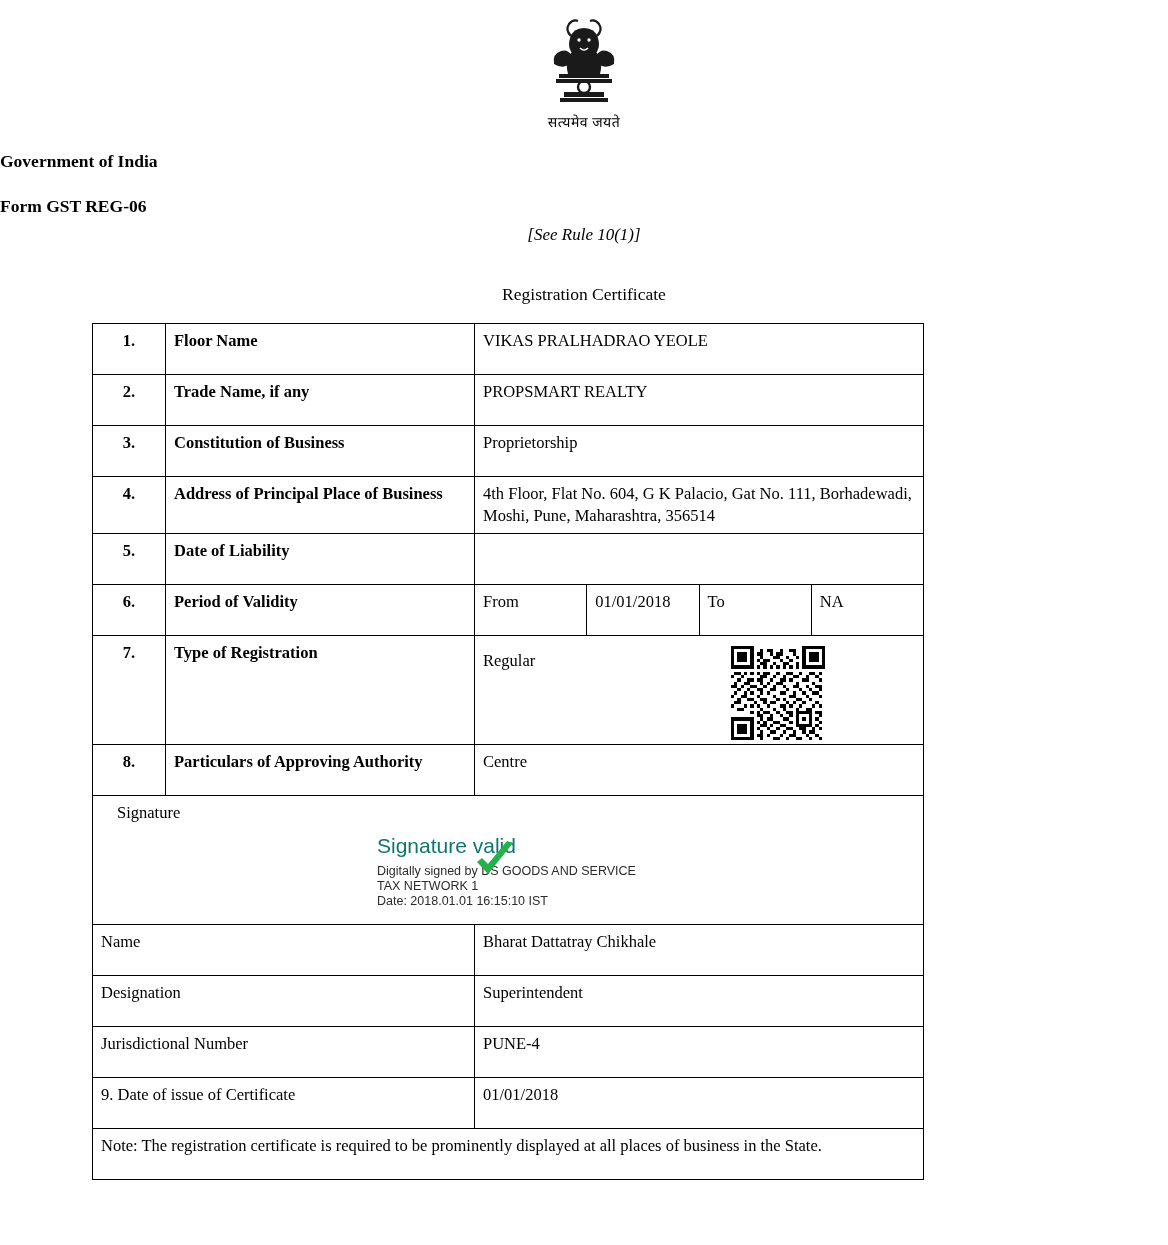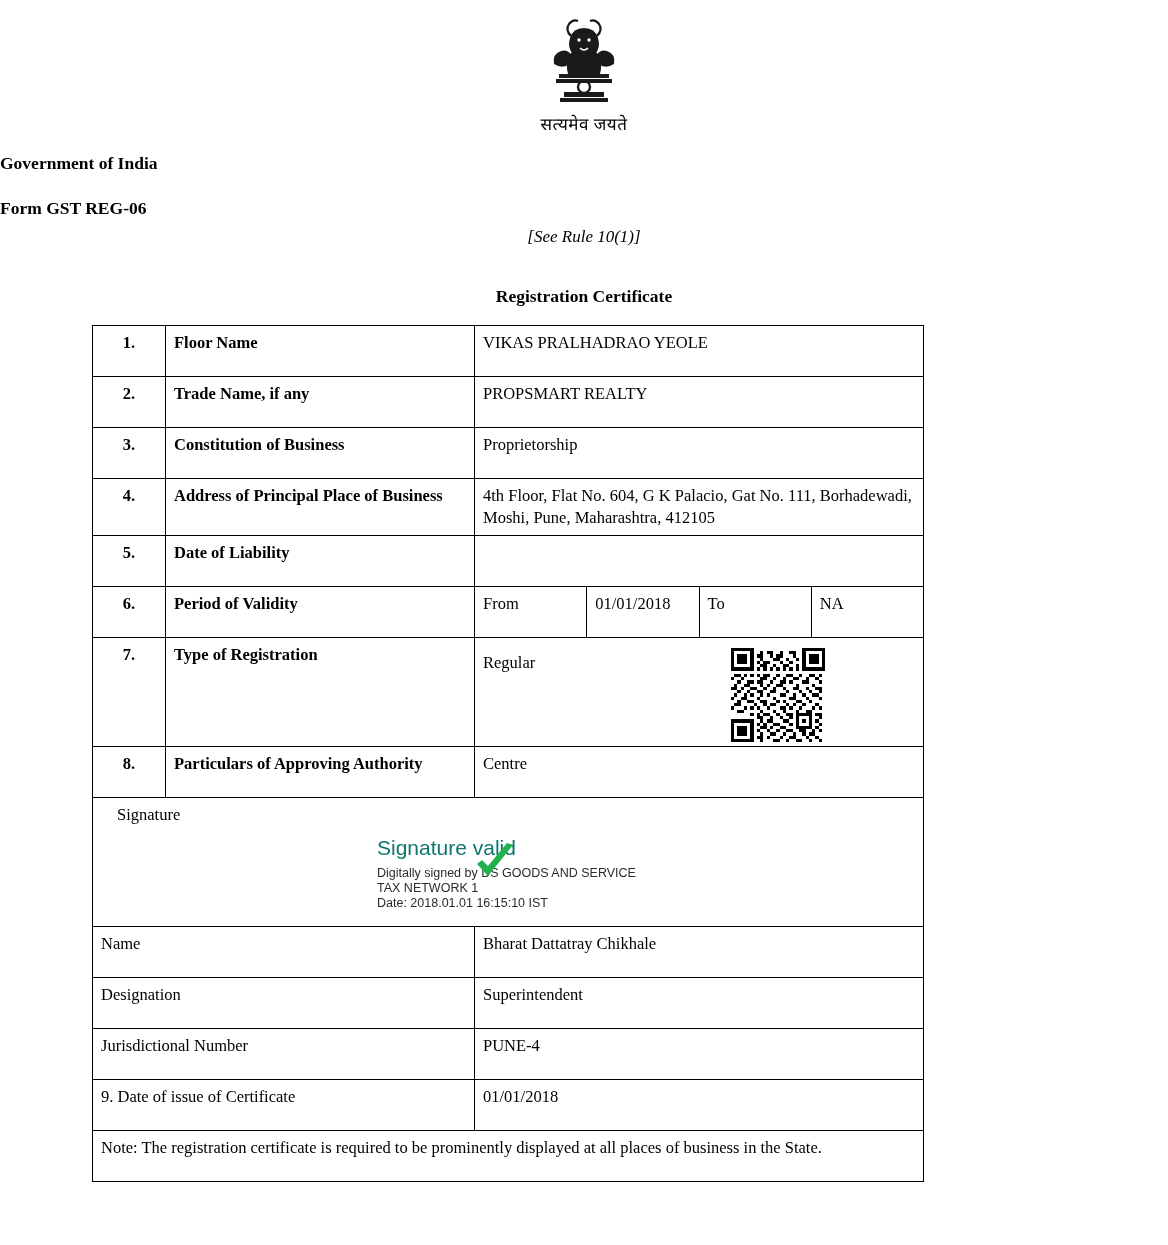"सत्यमेव जयते" .emblem-motto { font-size: 17px -> 14px }
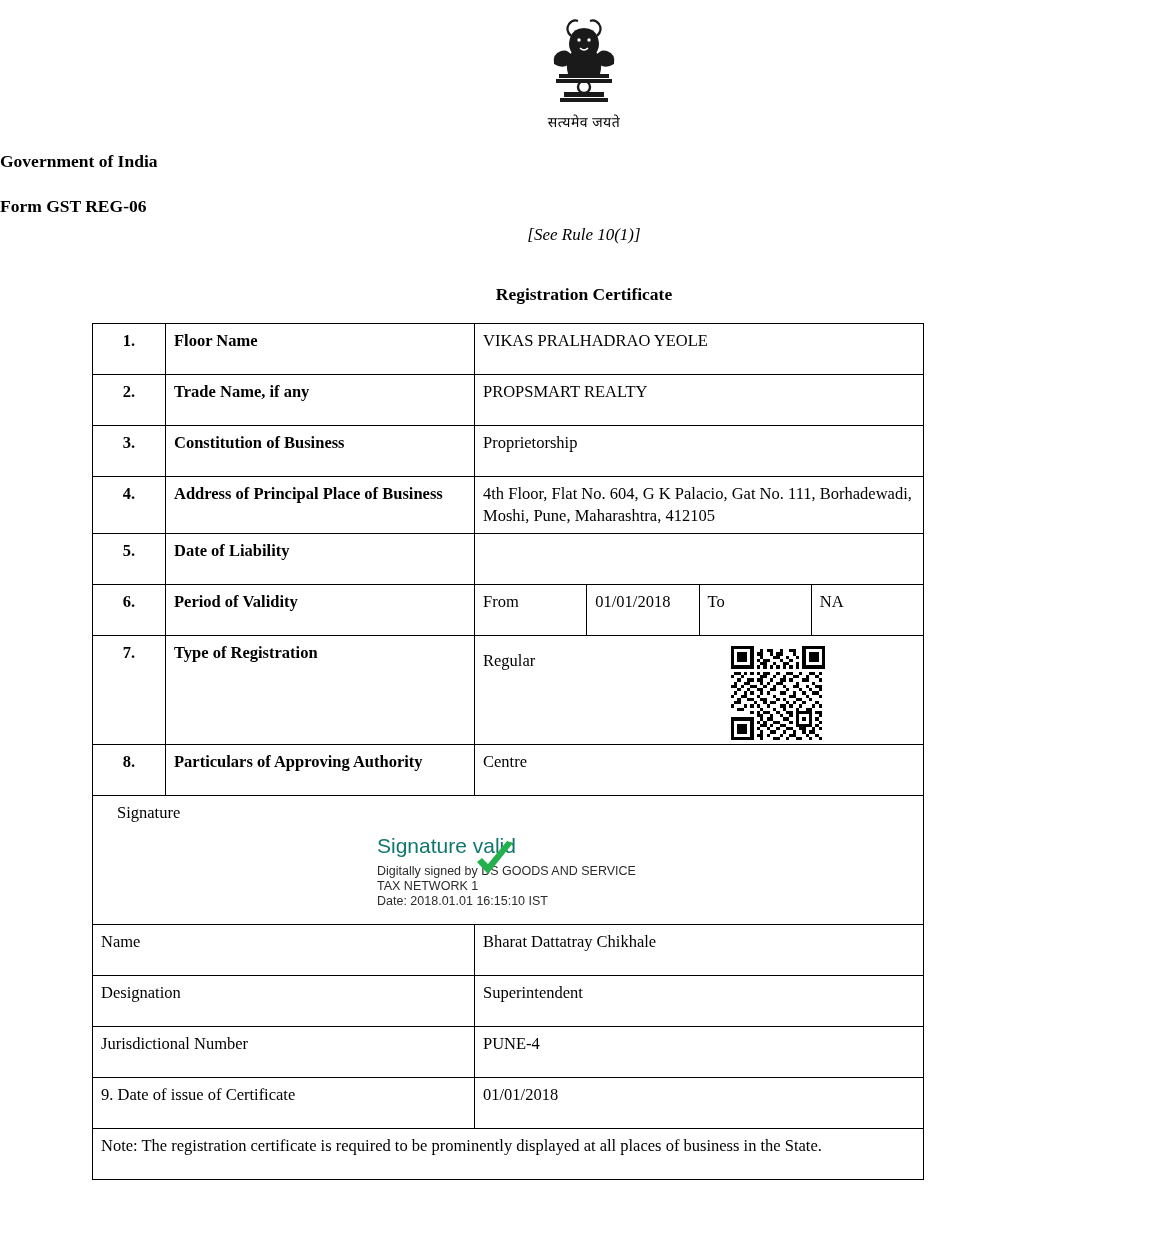"Registration Certificate" .cert-title { font-weight: bold -> normal }
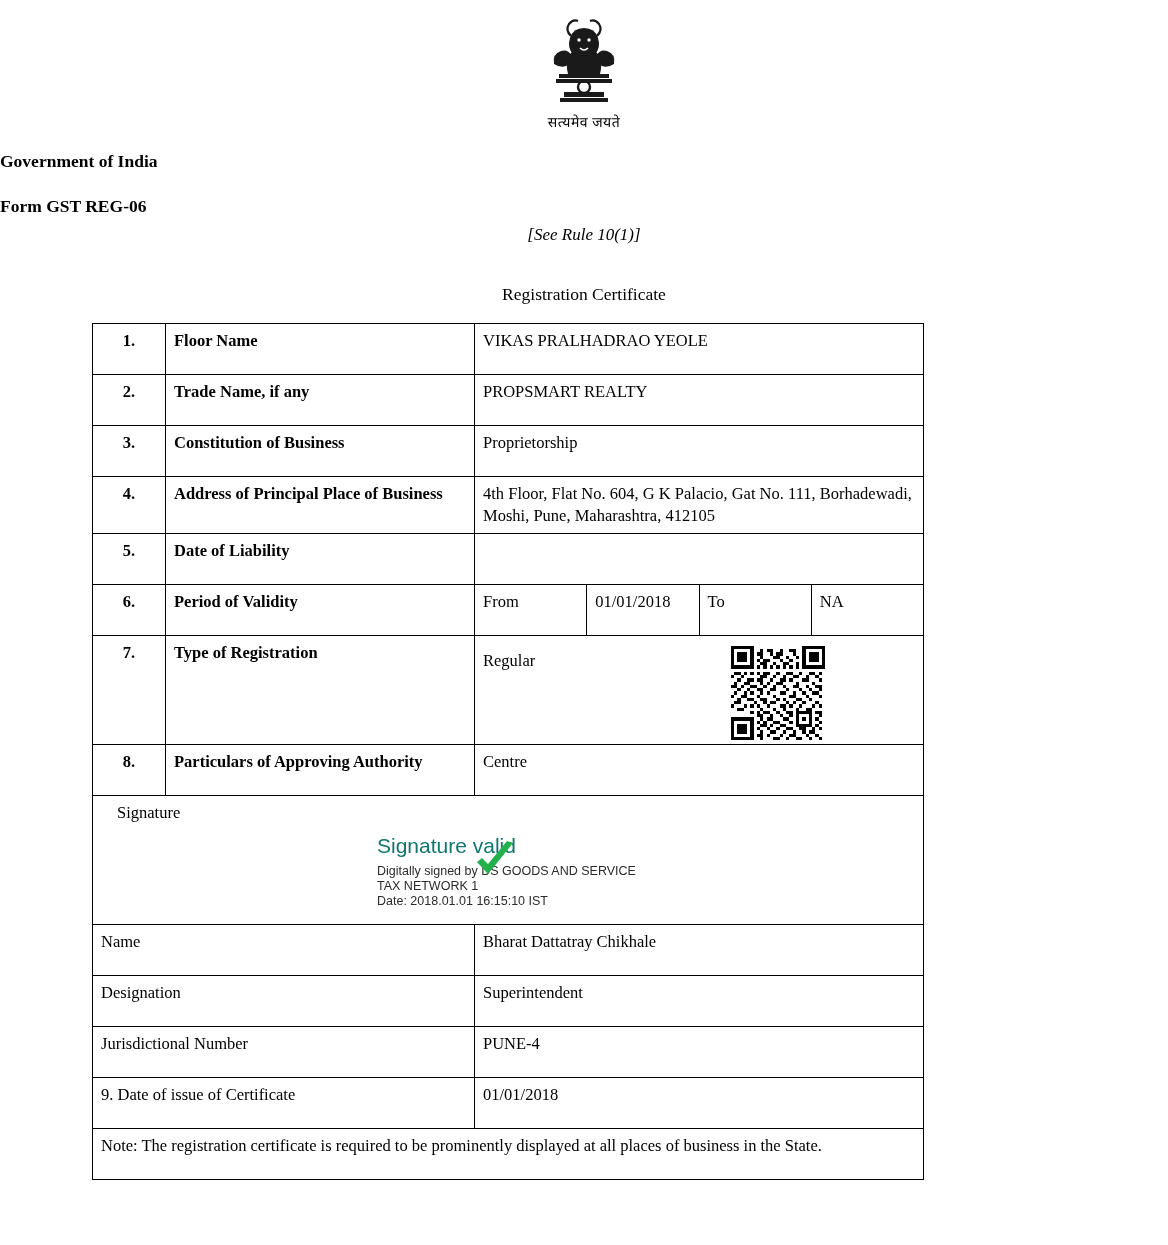"4th Floor, Flat No. 604," td.val { text: 412105 -> 356514 }
